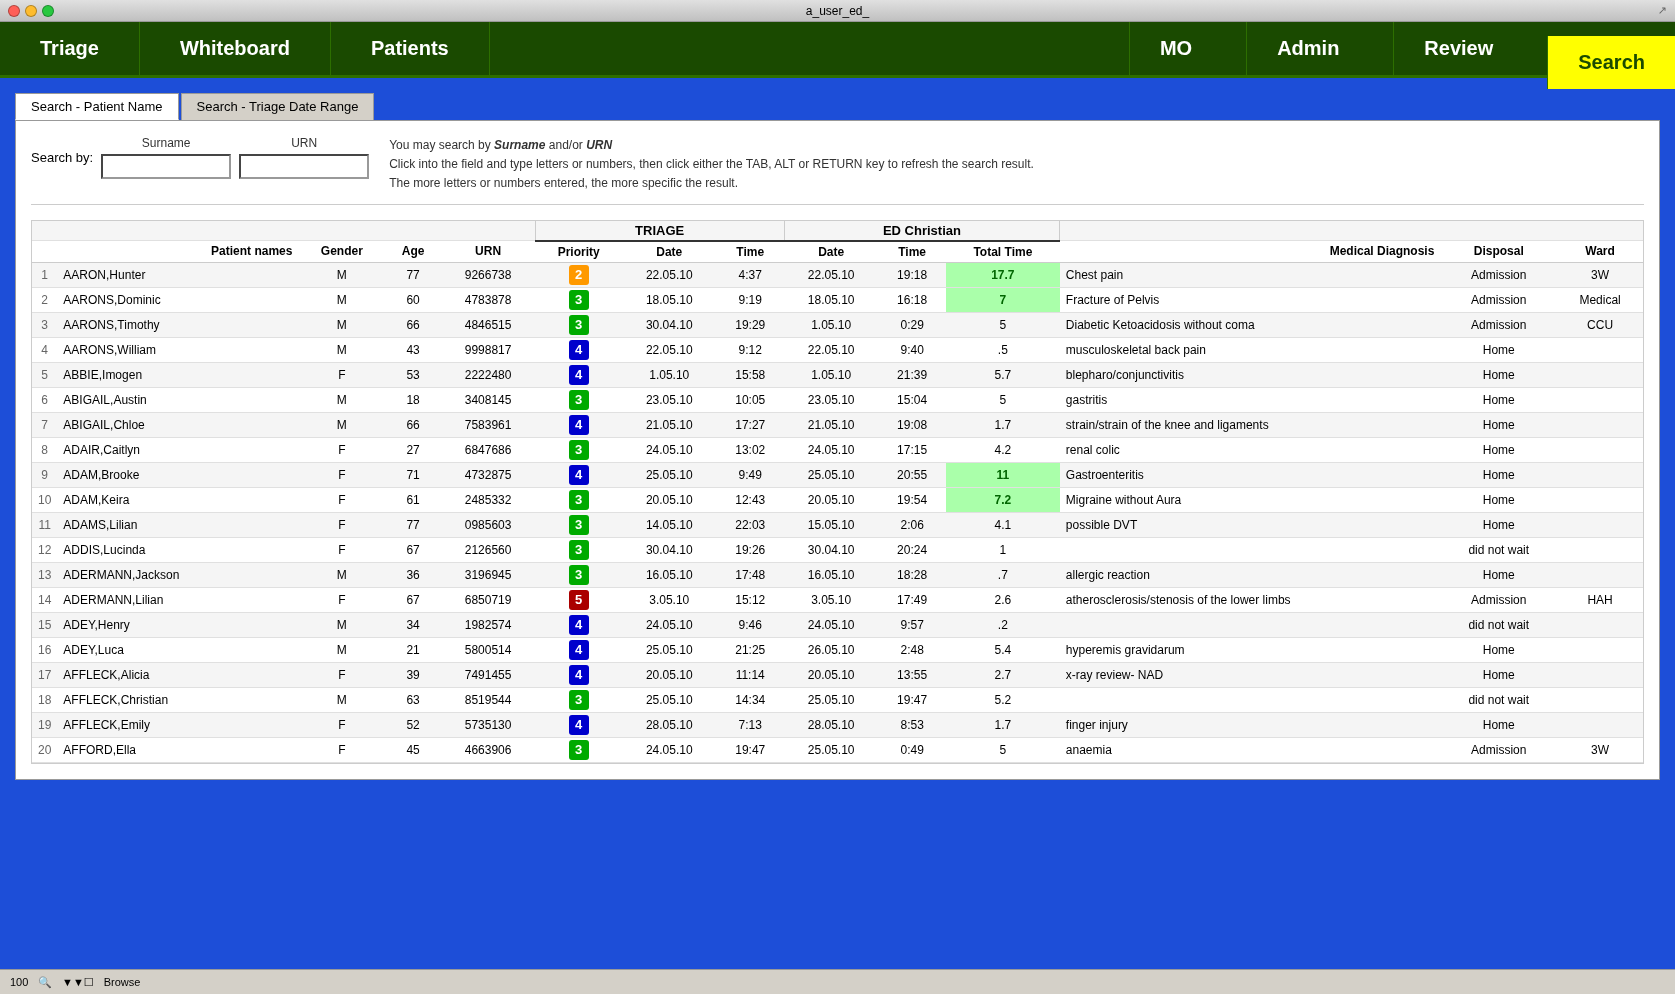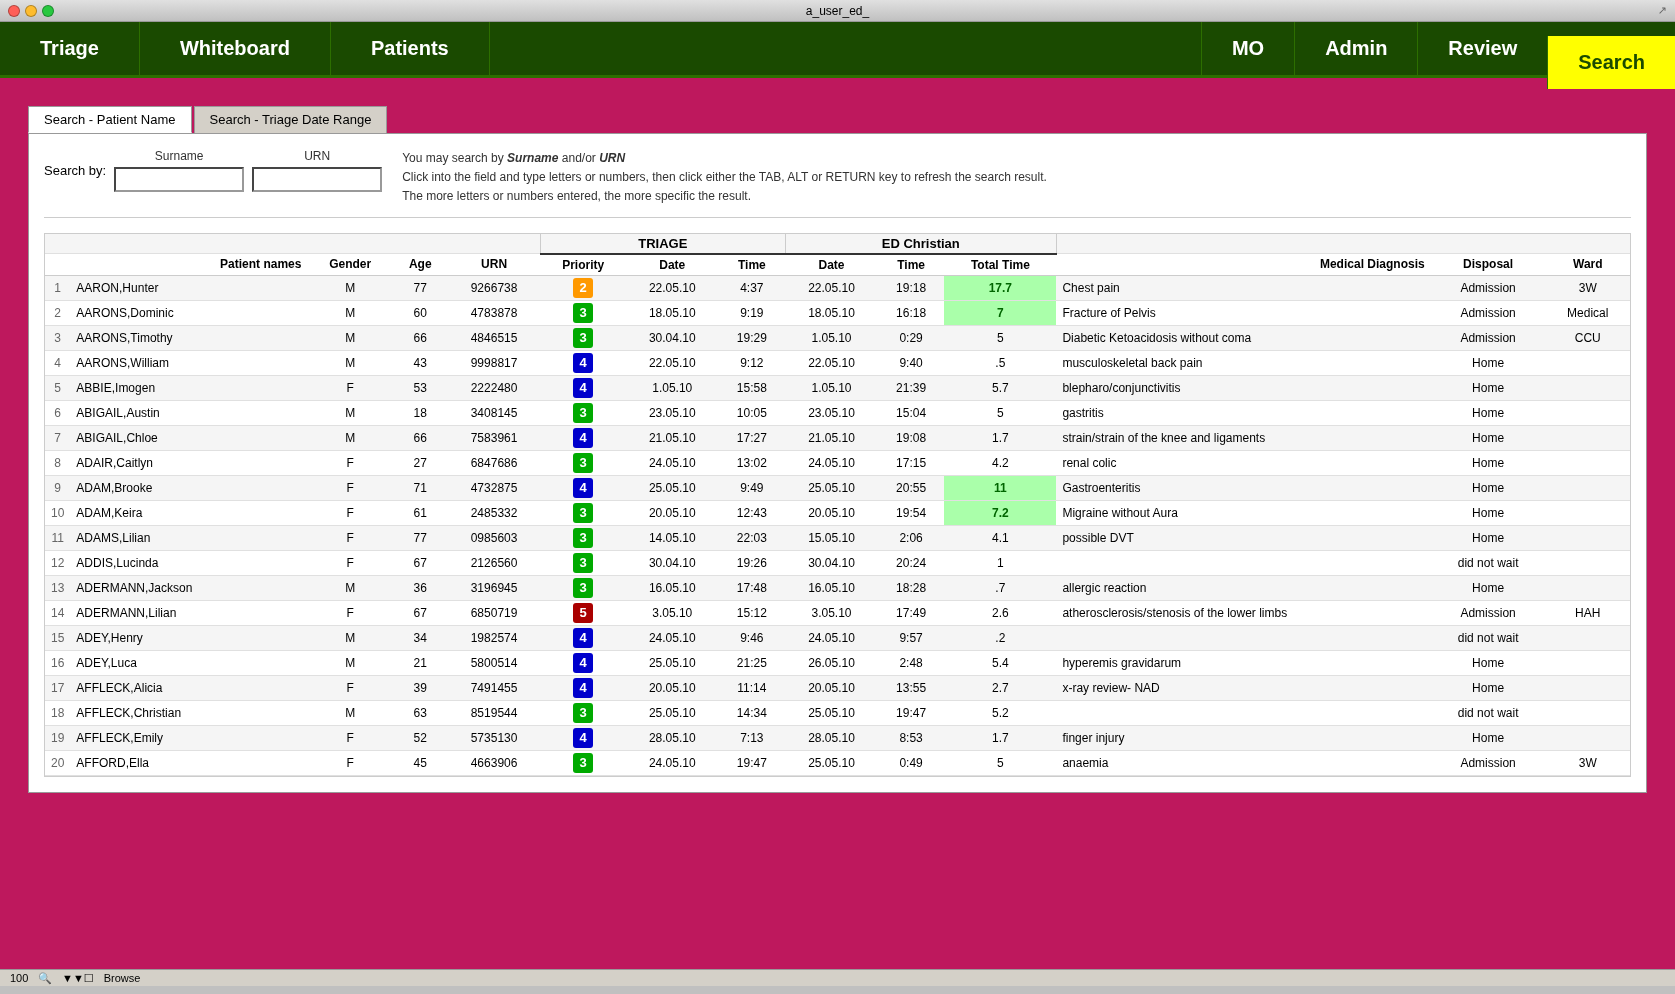"MO" .nav-right { gap: none -> 24px }
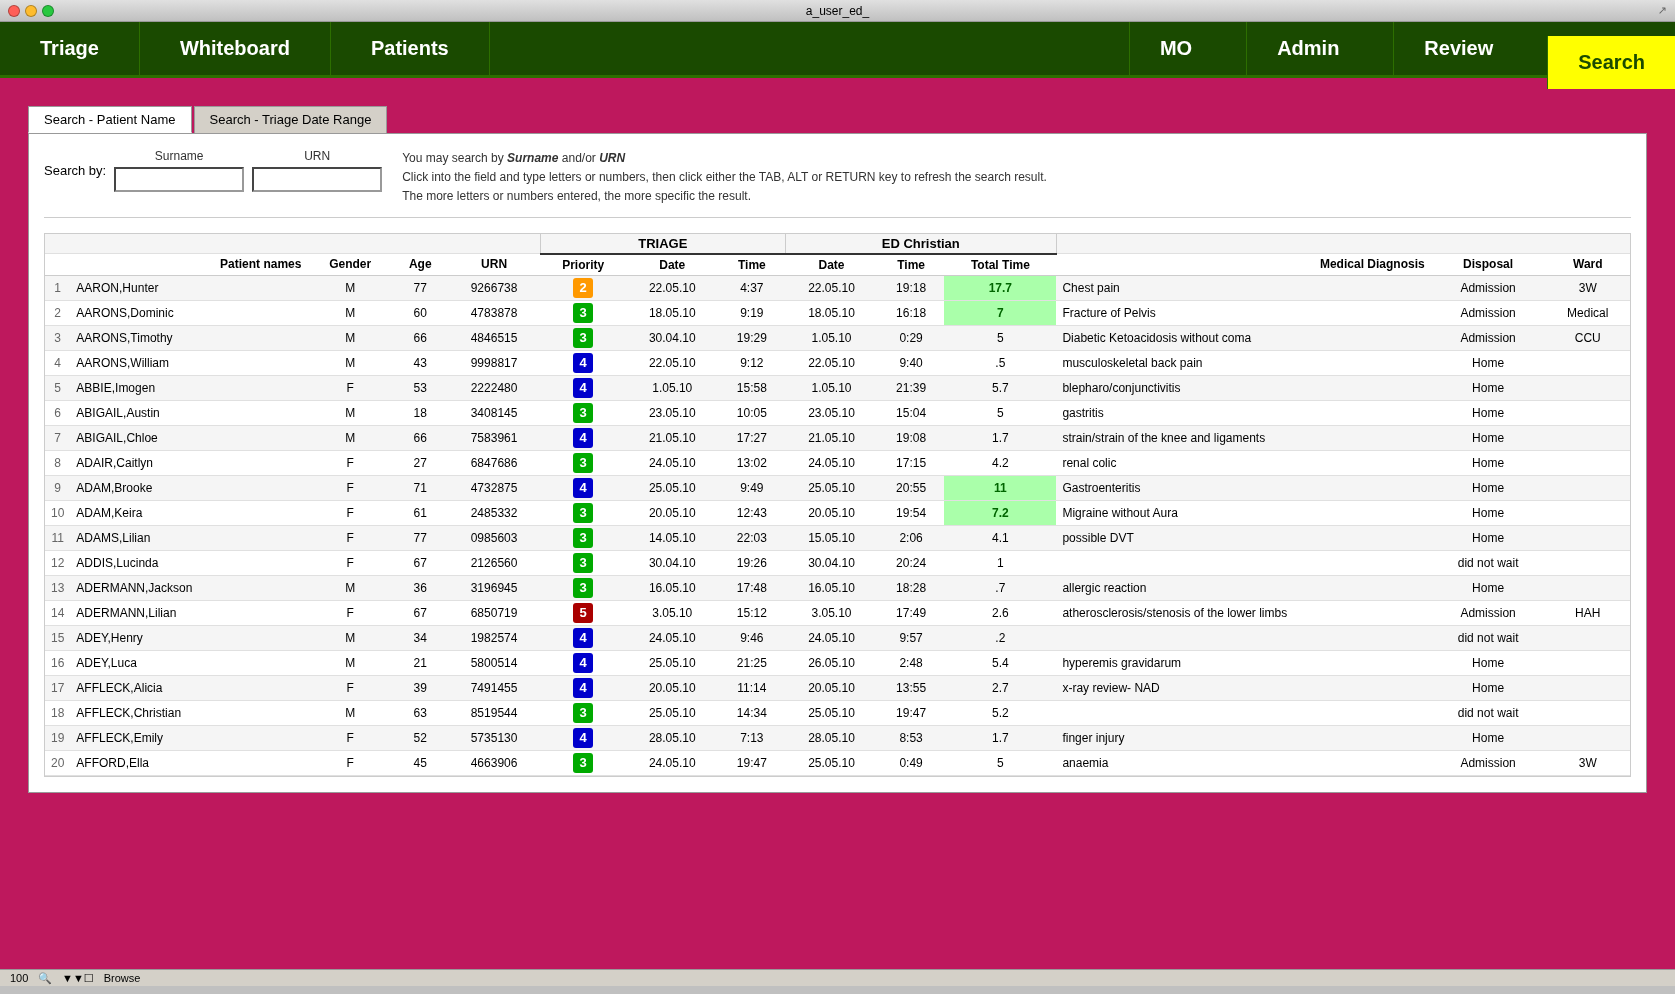"Search - Patient Name" .content { background: #be185d -> #1d4ed8; padding: 28px -> 15px }
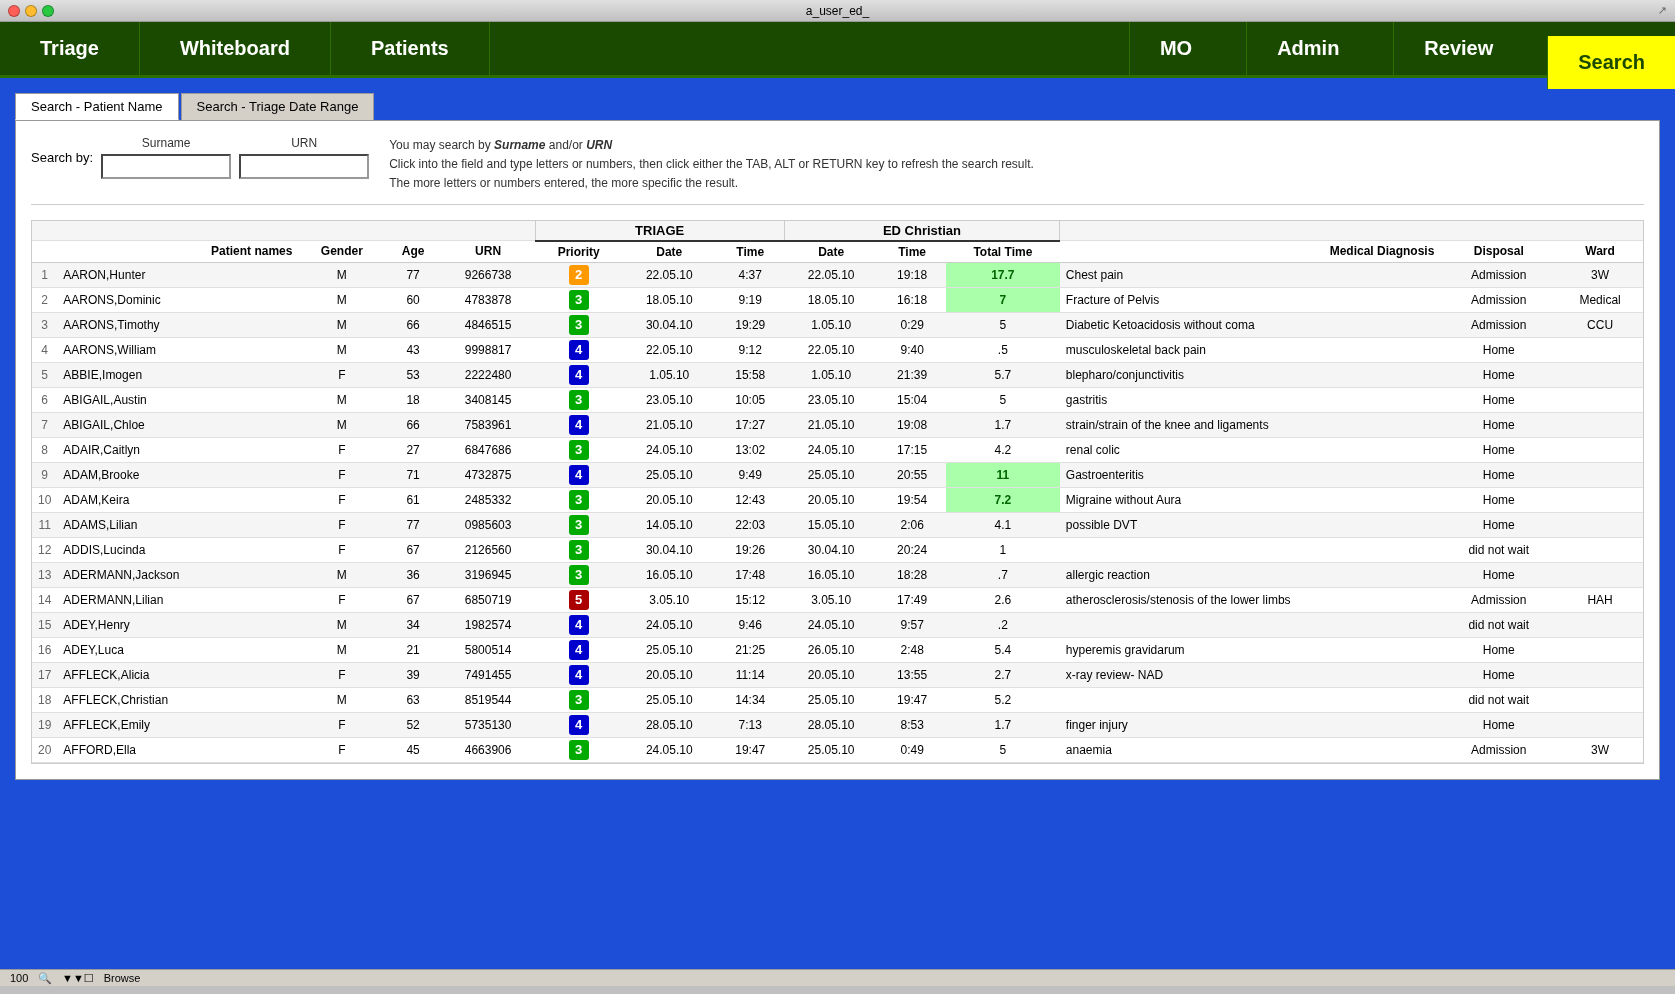"100" .statusbar { height: 17px -> 25px }
